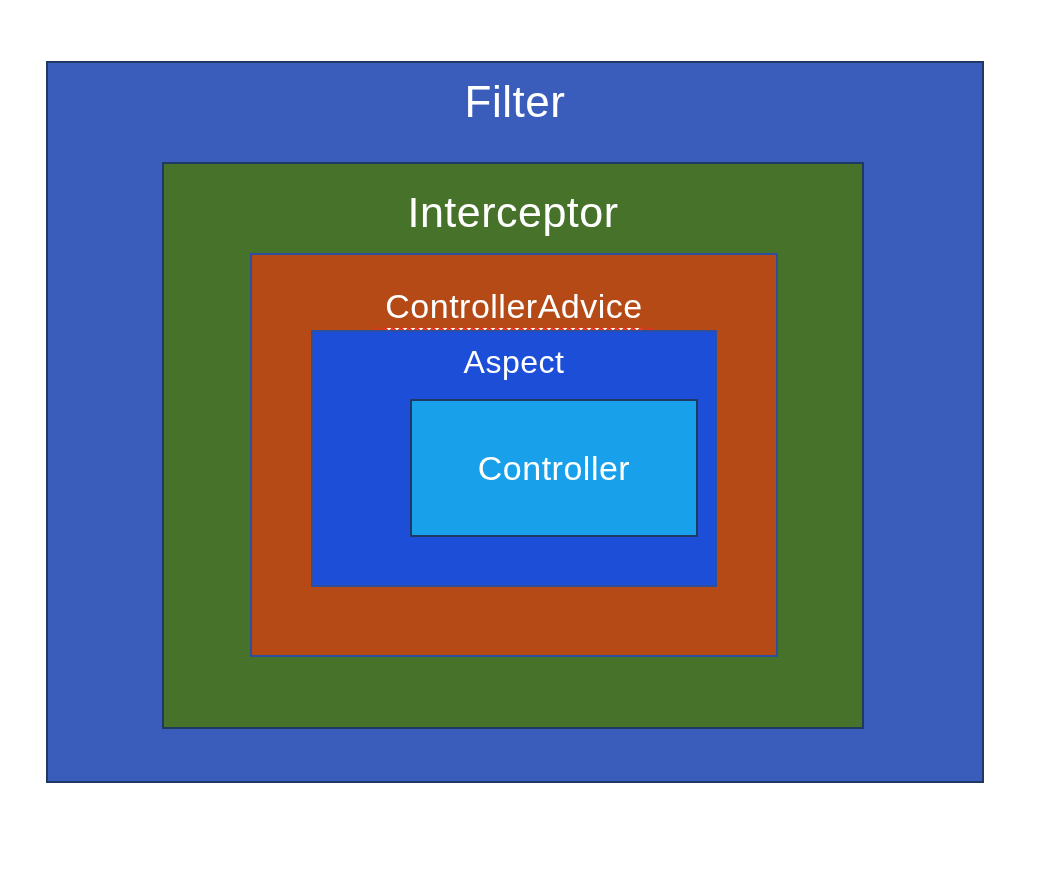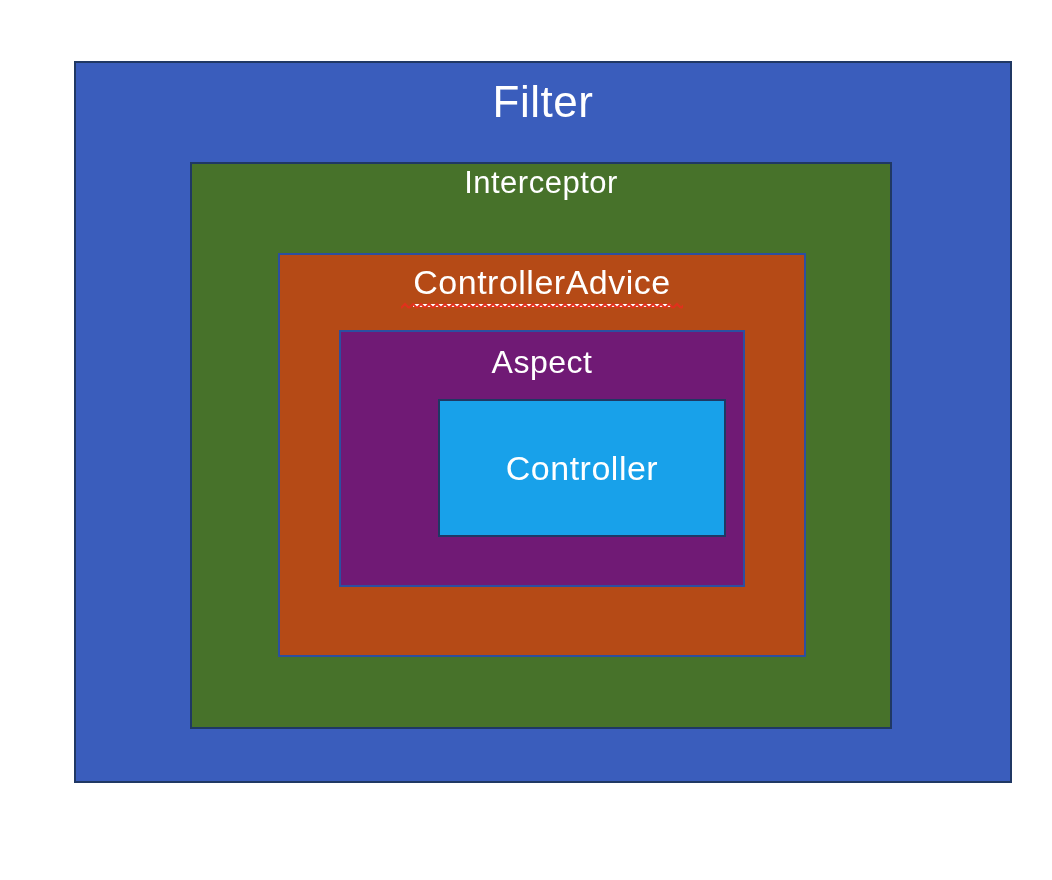"Filter" #filter-layer { left: 74px -> 46px }
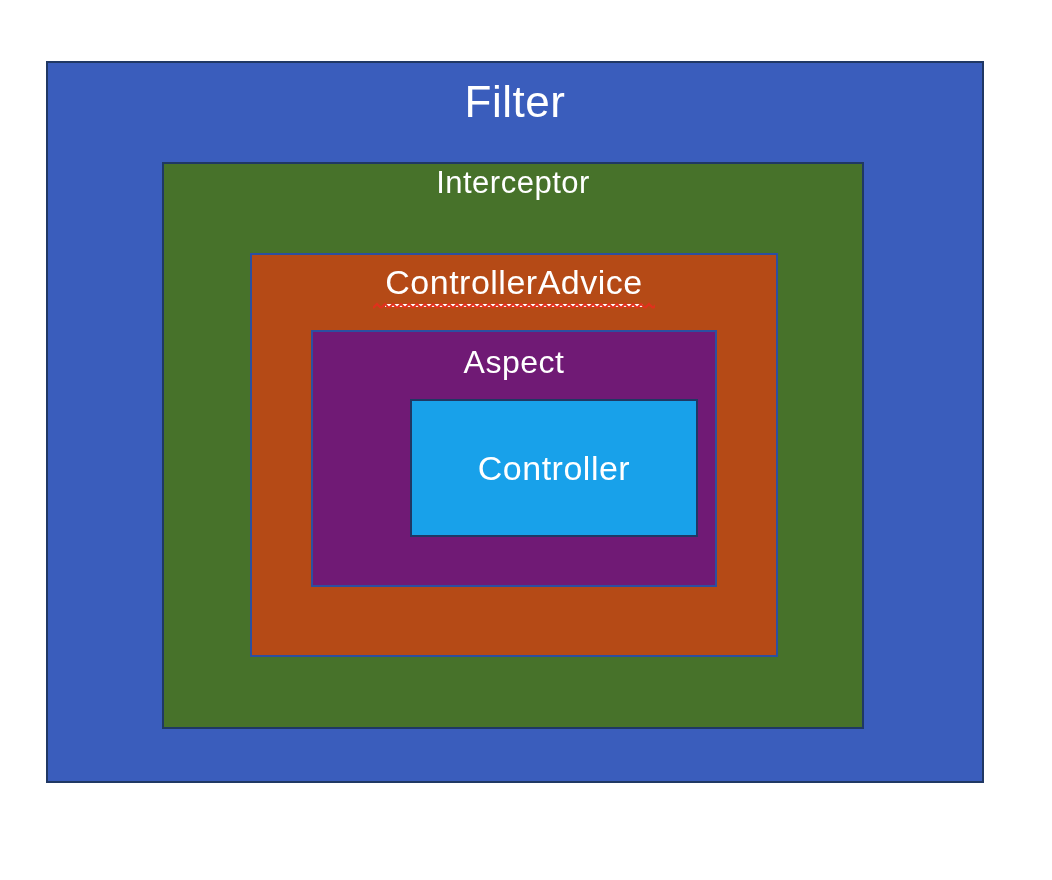"Interceptor" #interceptor-layer > .layer-label { font-size: 31px -> 43px; padding-top: 1px -> 24px }
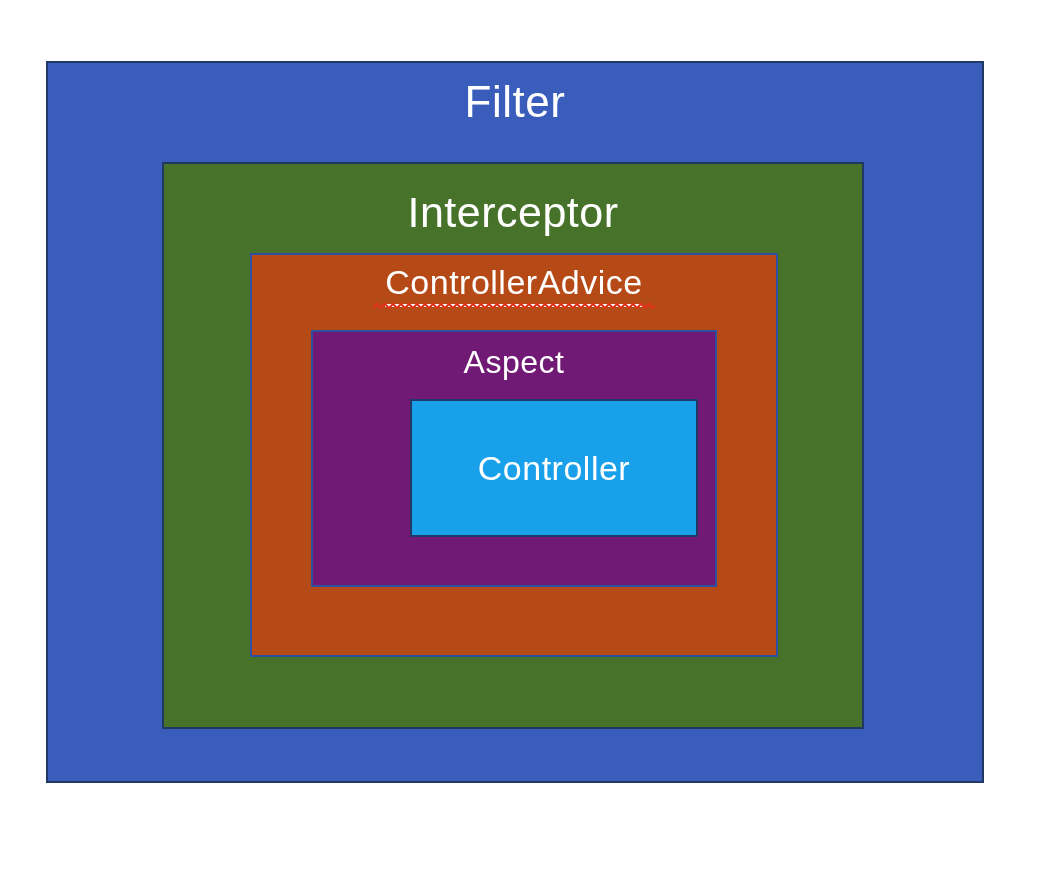"ControllerAdvice" .advice-text { margin-top: none -> 24px }
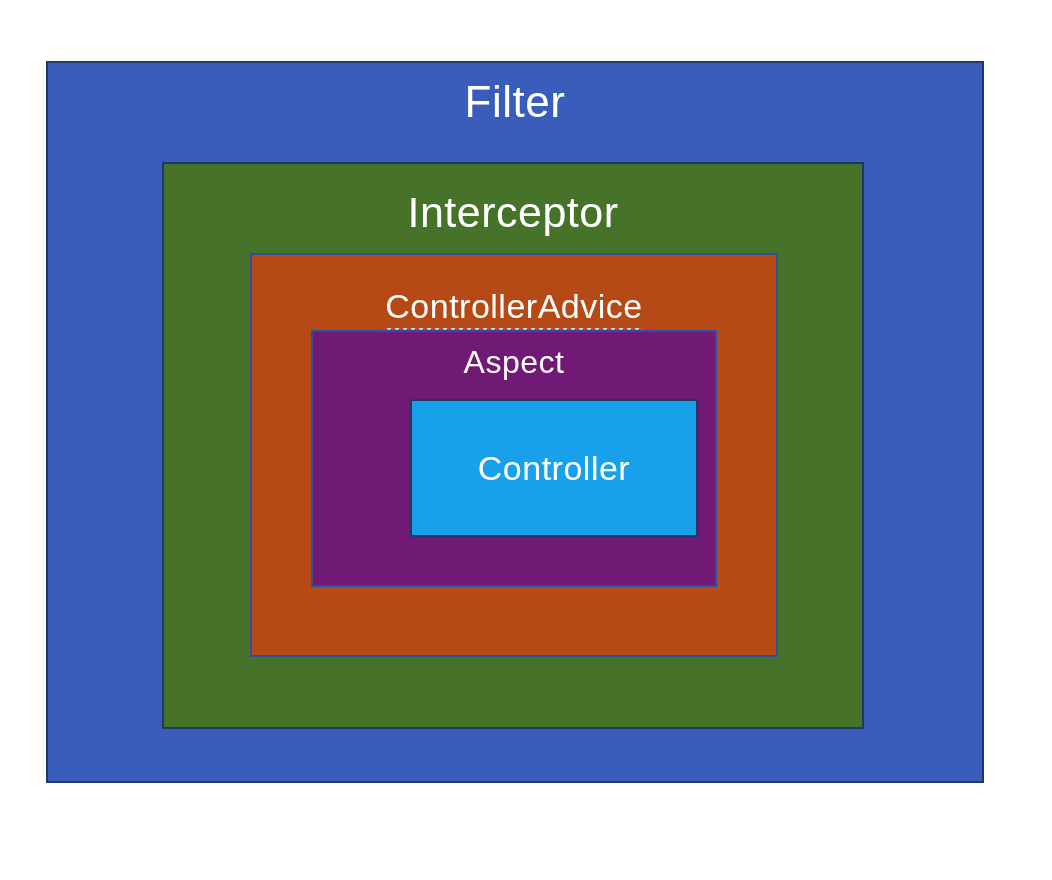"Aspect" div.layer { background-color: #701a75 -> #1d4ed8 }
